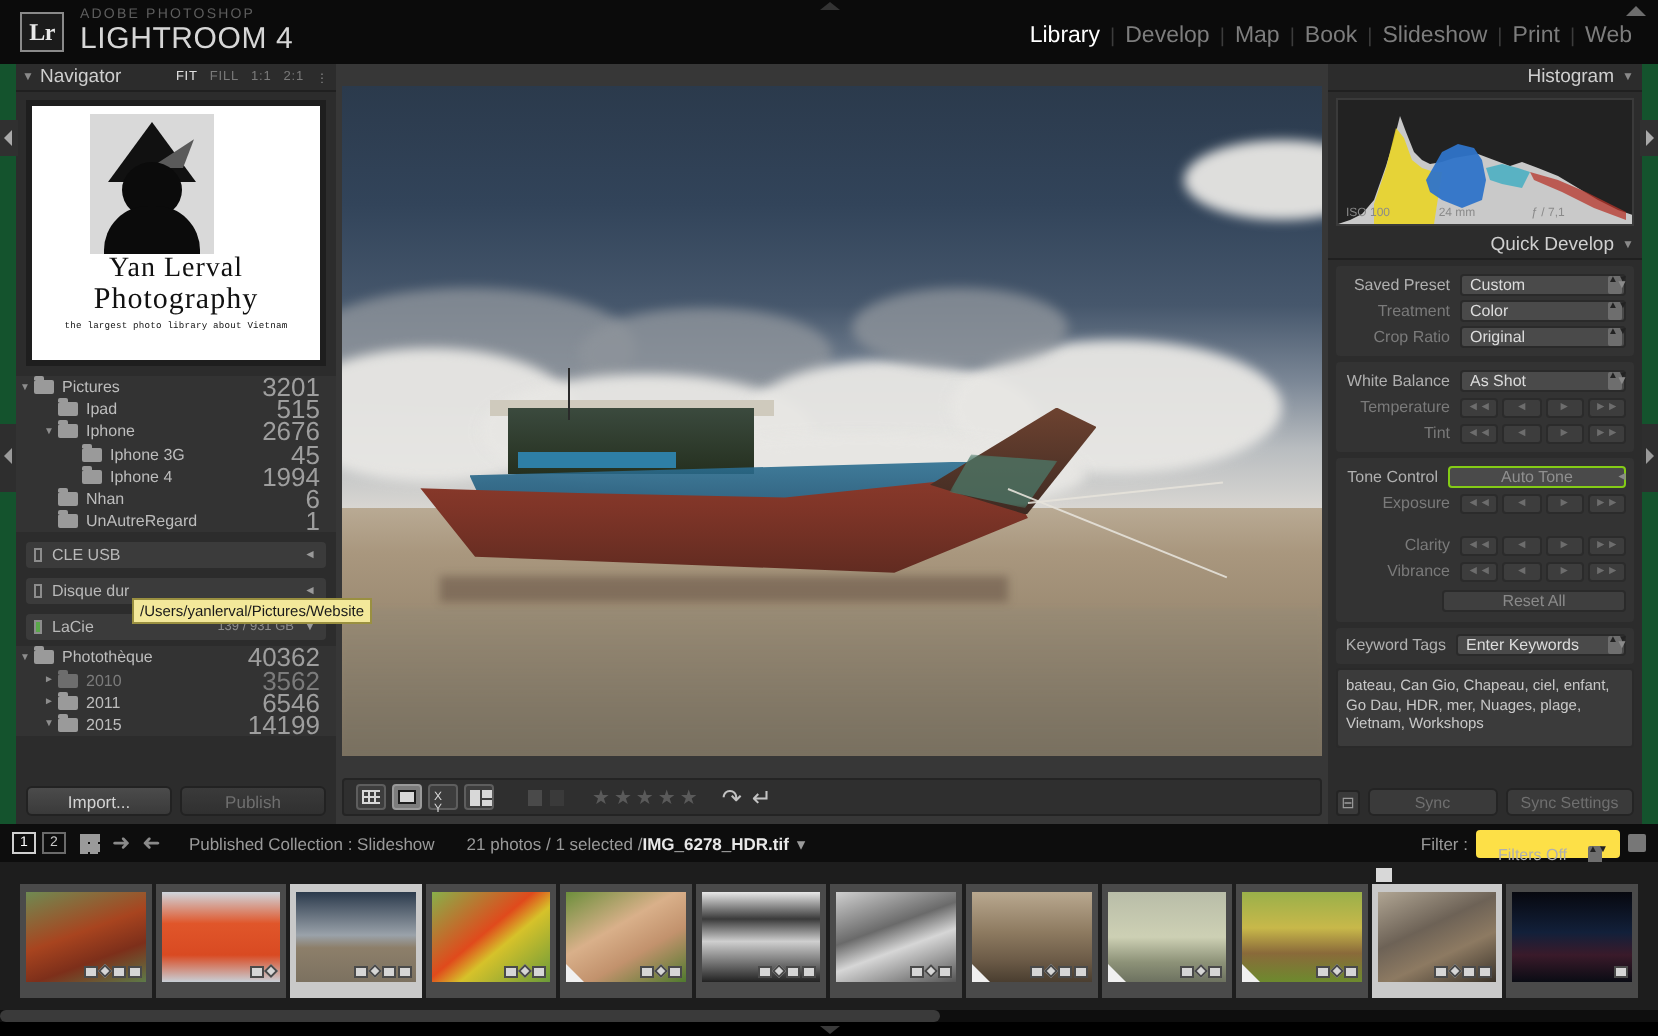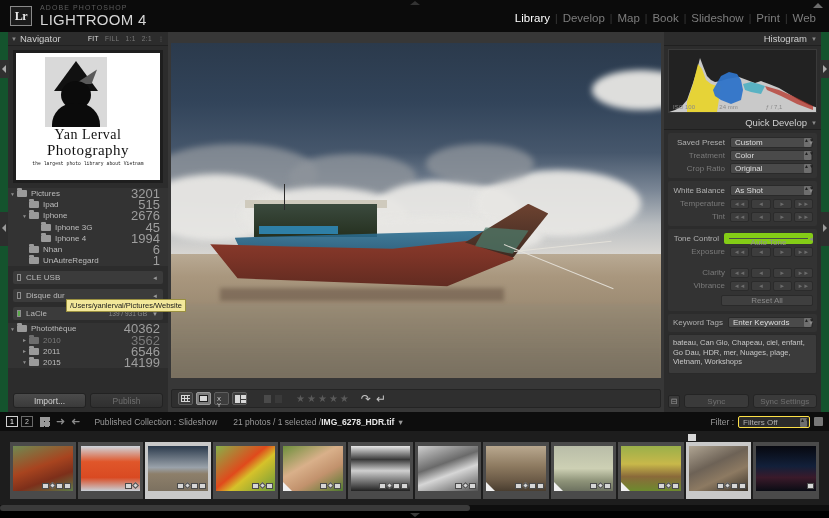"Auto Tone" .autotone { border: 5px solid #84cc16 -> 1px solid #84cc16 }
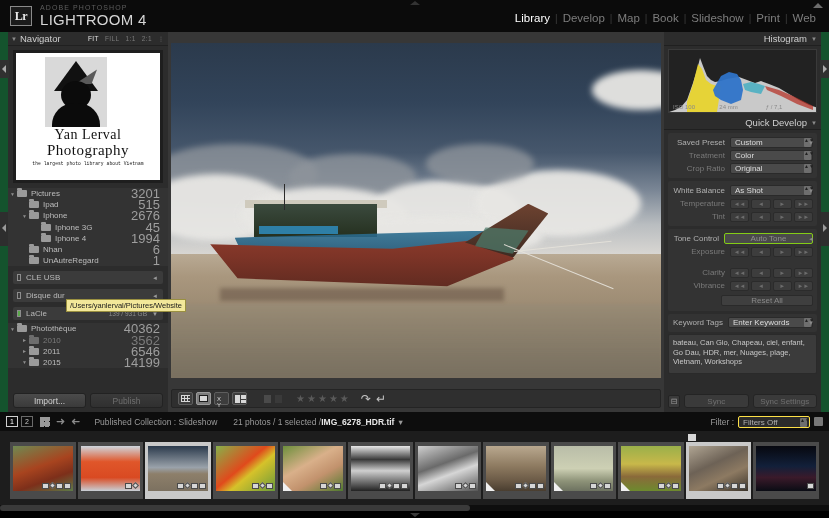"Filters Off" #filtersel { border: 1px solid #fde047 -> 7px solid #fde047 }
